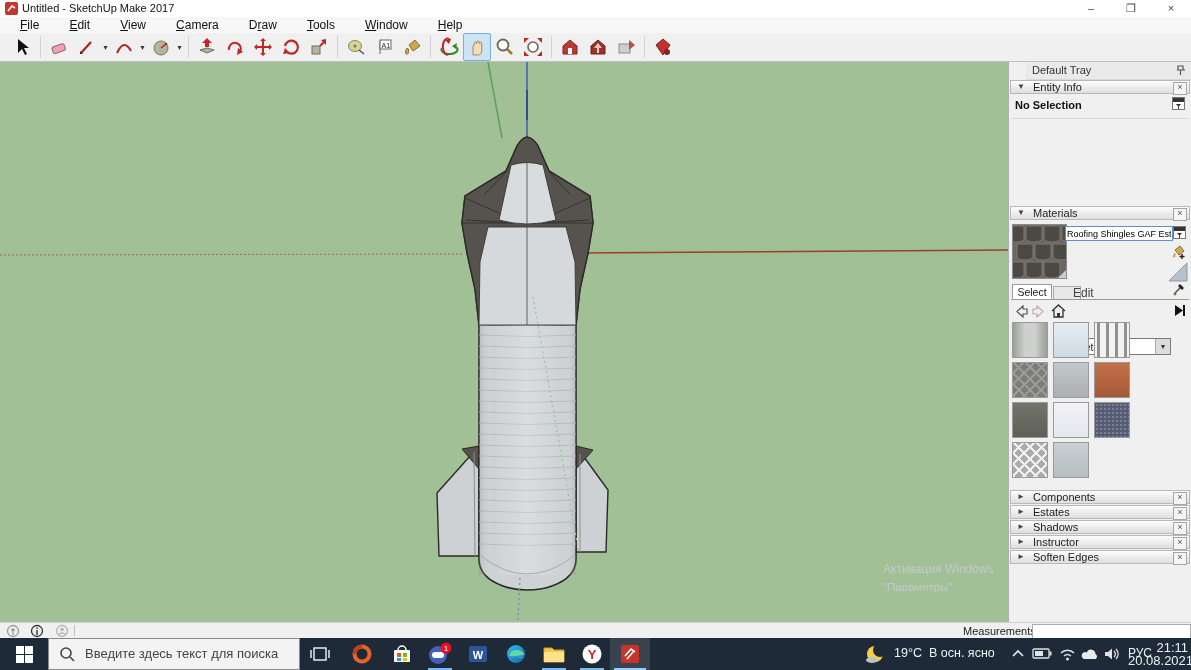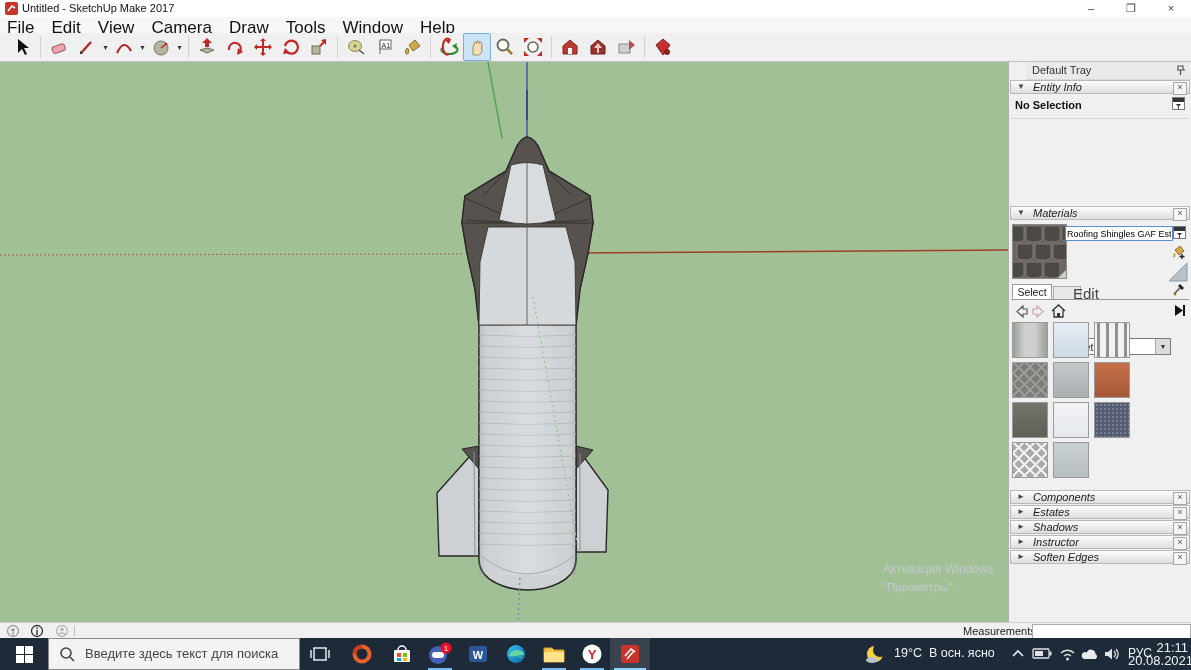"File" .menu-item { font-size: 17px -> 12px; padding: 1px 7px 0 7px -> 1px 7px 0 20px }
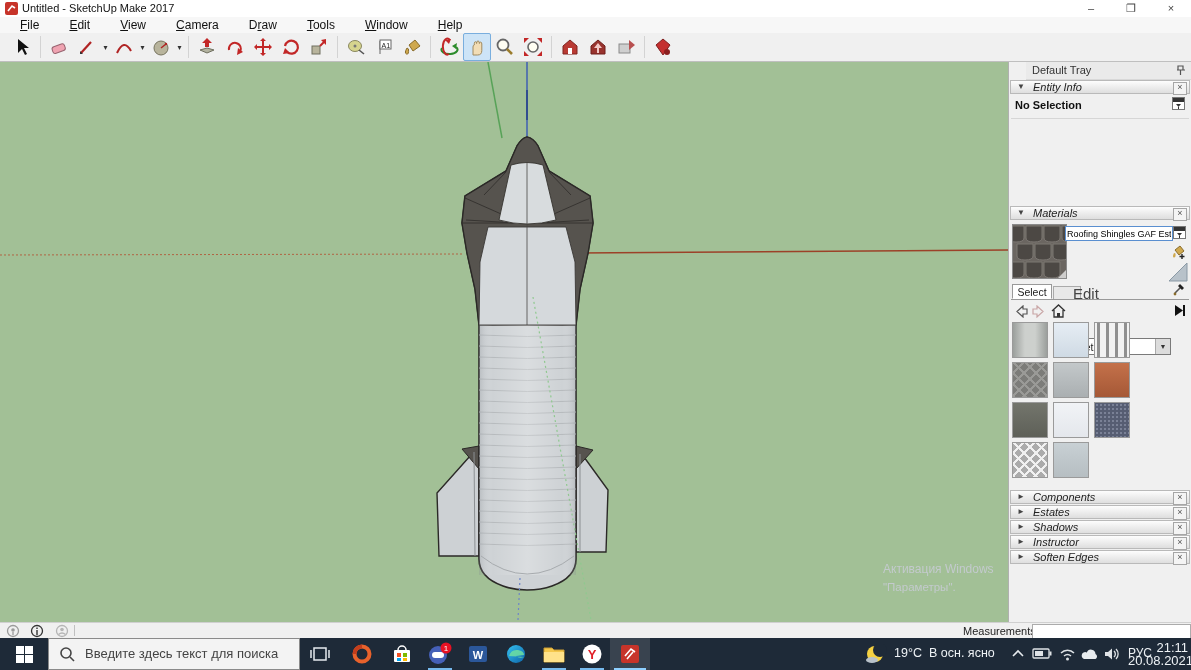"Entity Info" .phead .lbl { font-style: italic -> none }
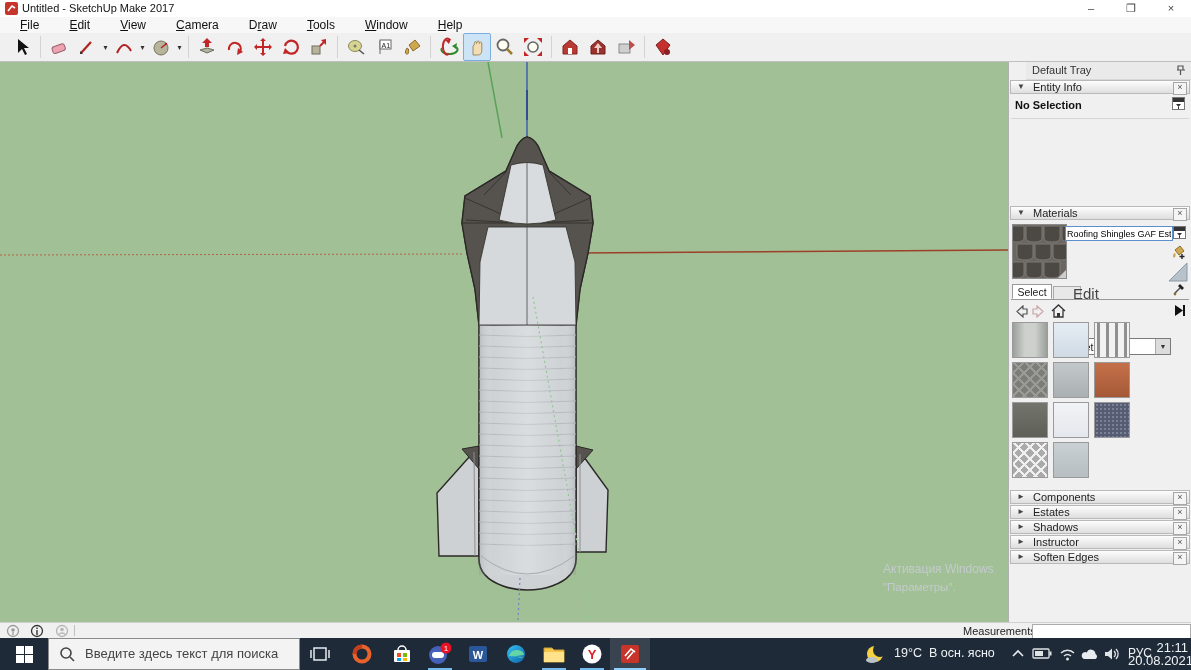"Edit" div.tab { font-size: 15px -> 12px }
